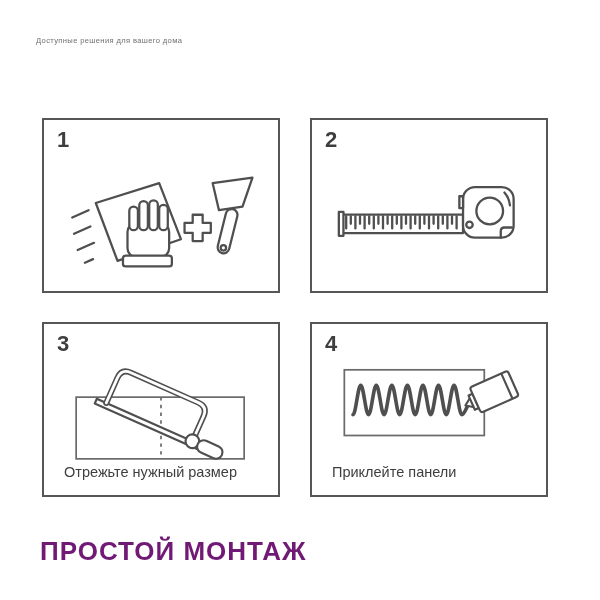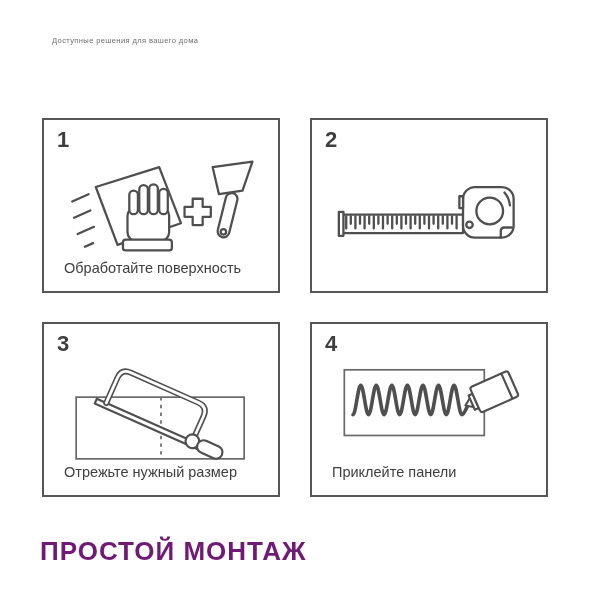"Доступные решения для вашего дома" .tagline { margin-left: 16px -> none }
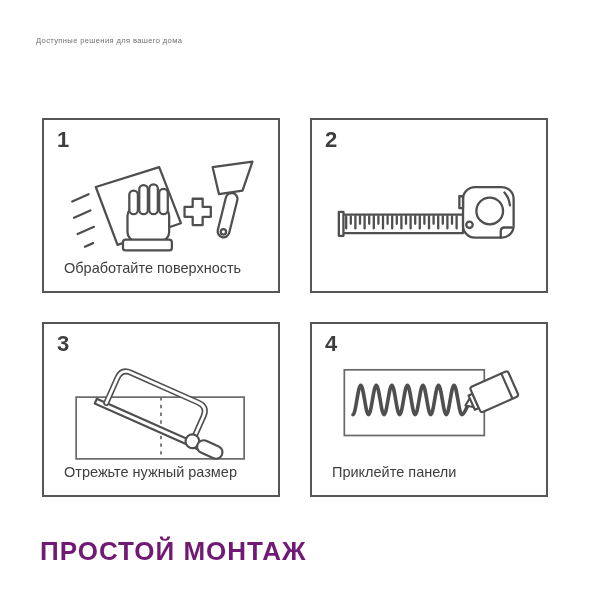"Обработайте поверхность" div.caption { html: <div>Обработайте поверхность</div> -> none }
